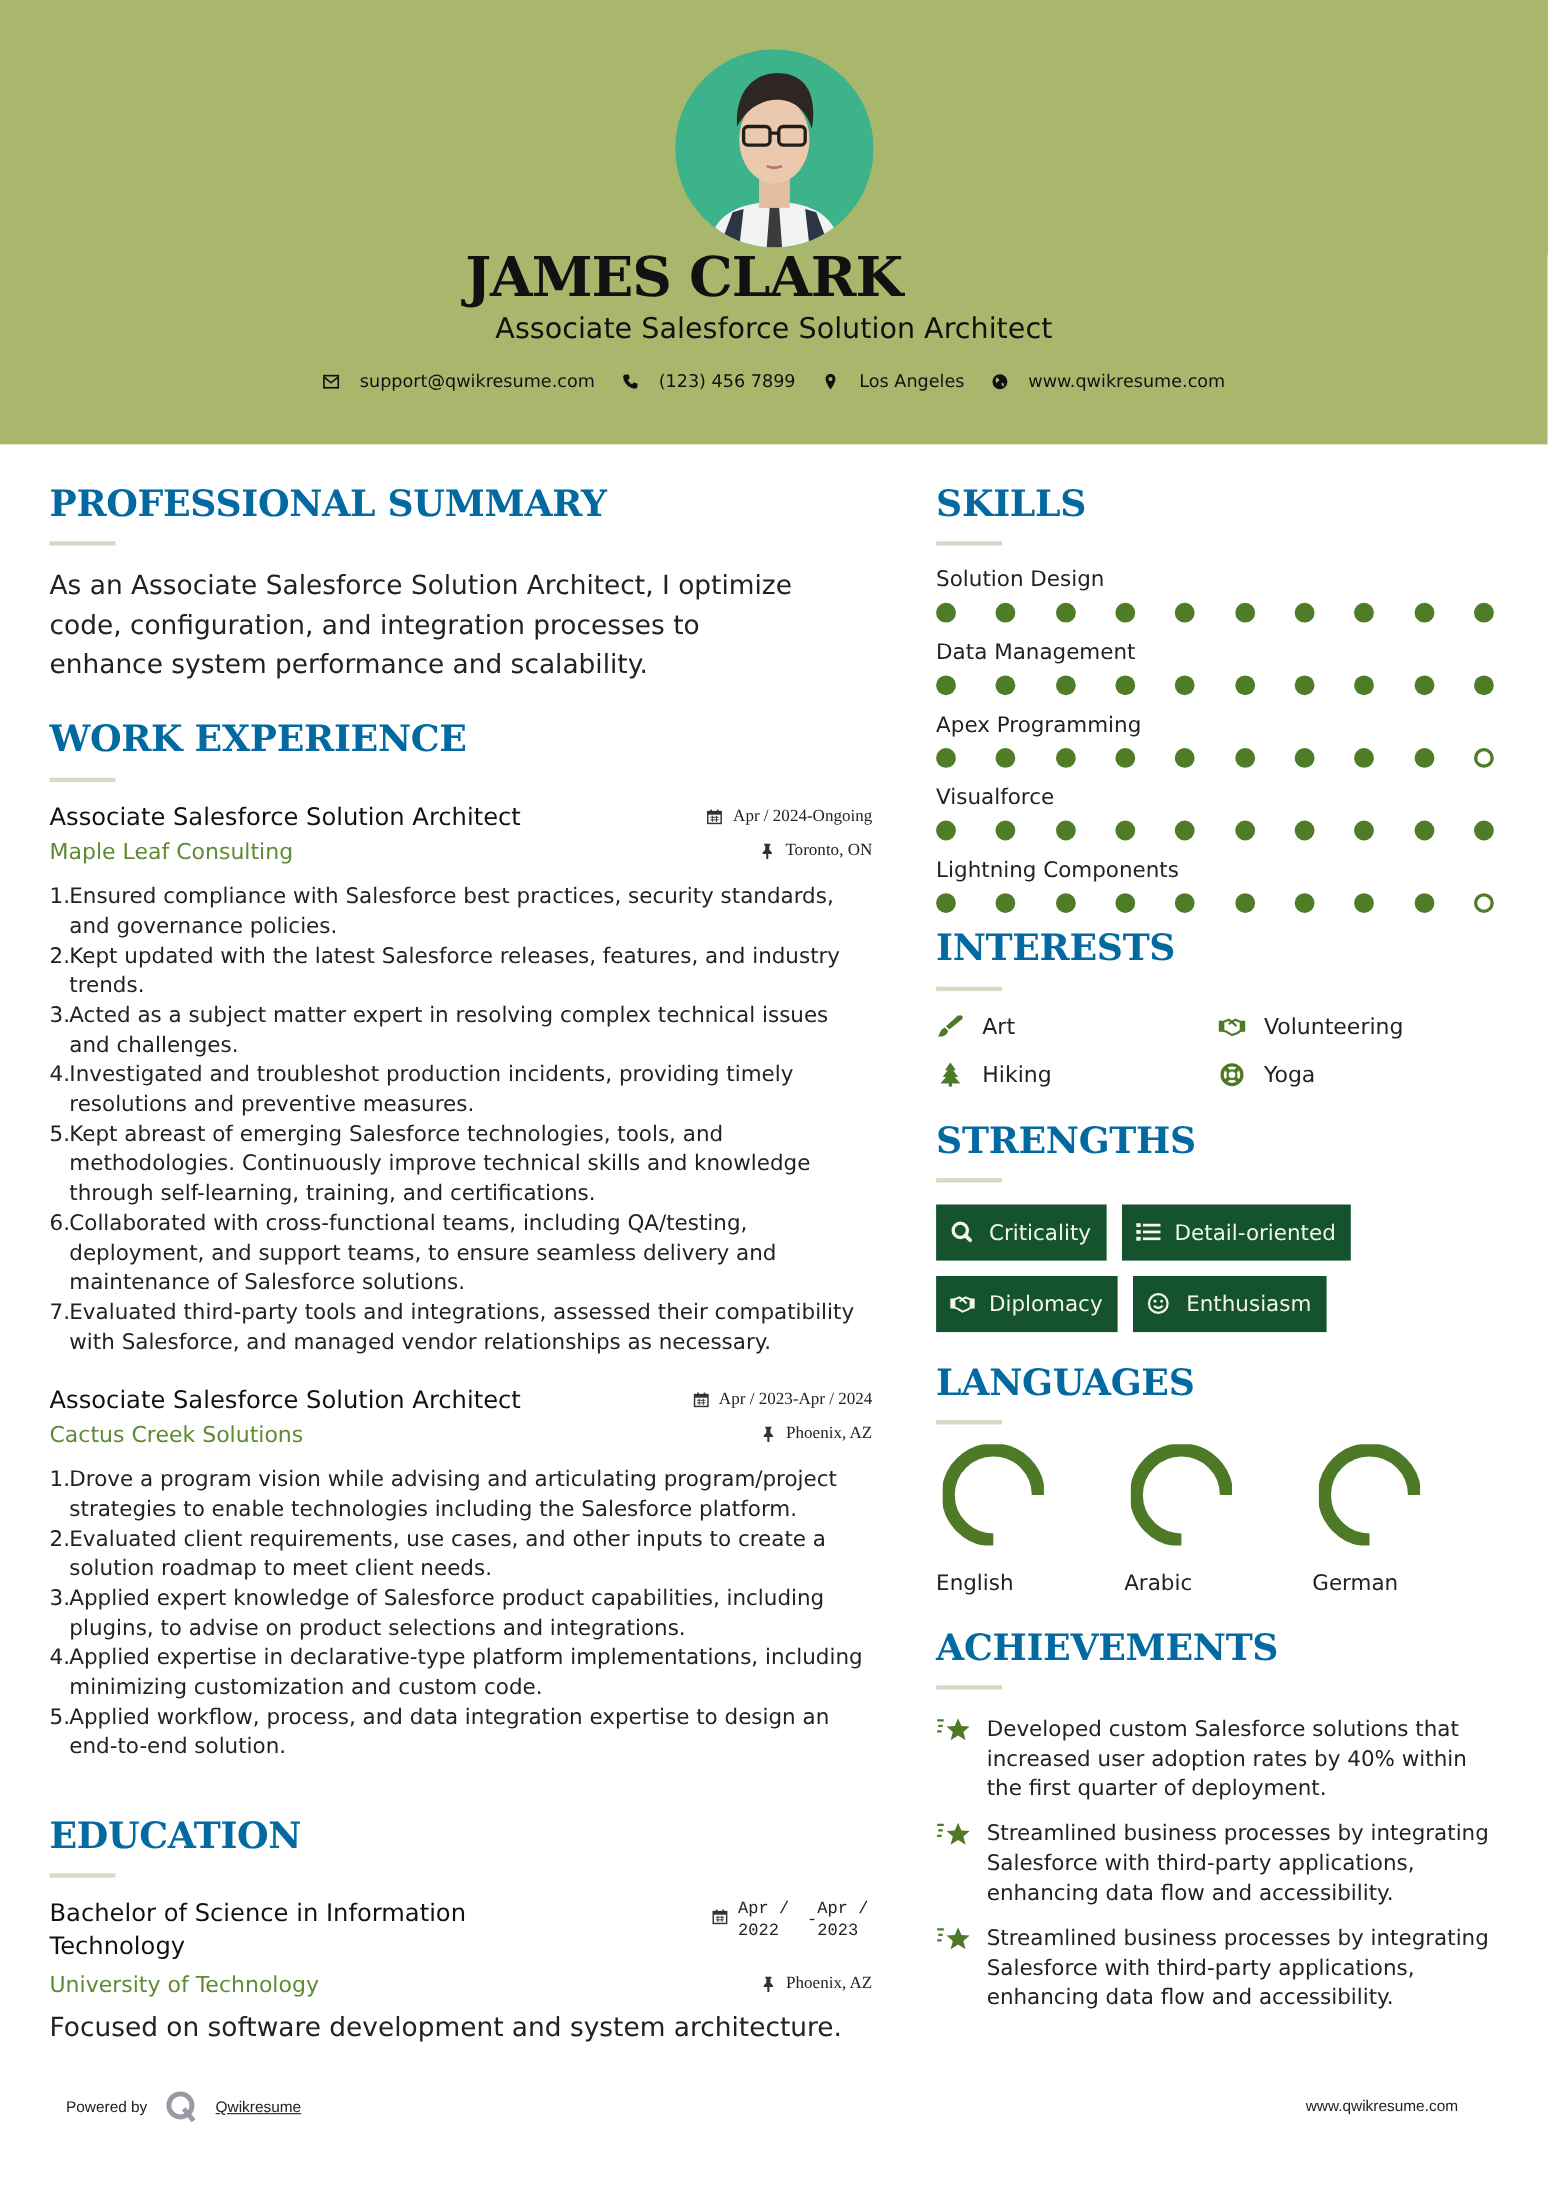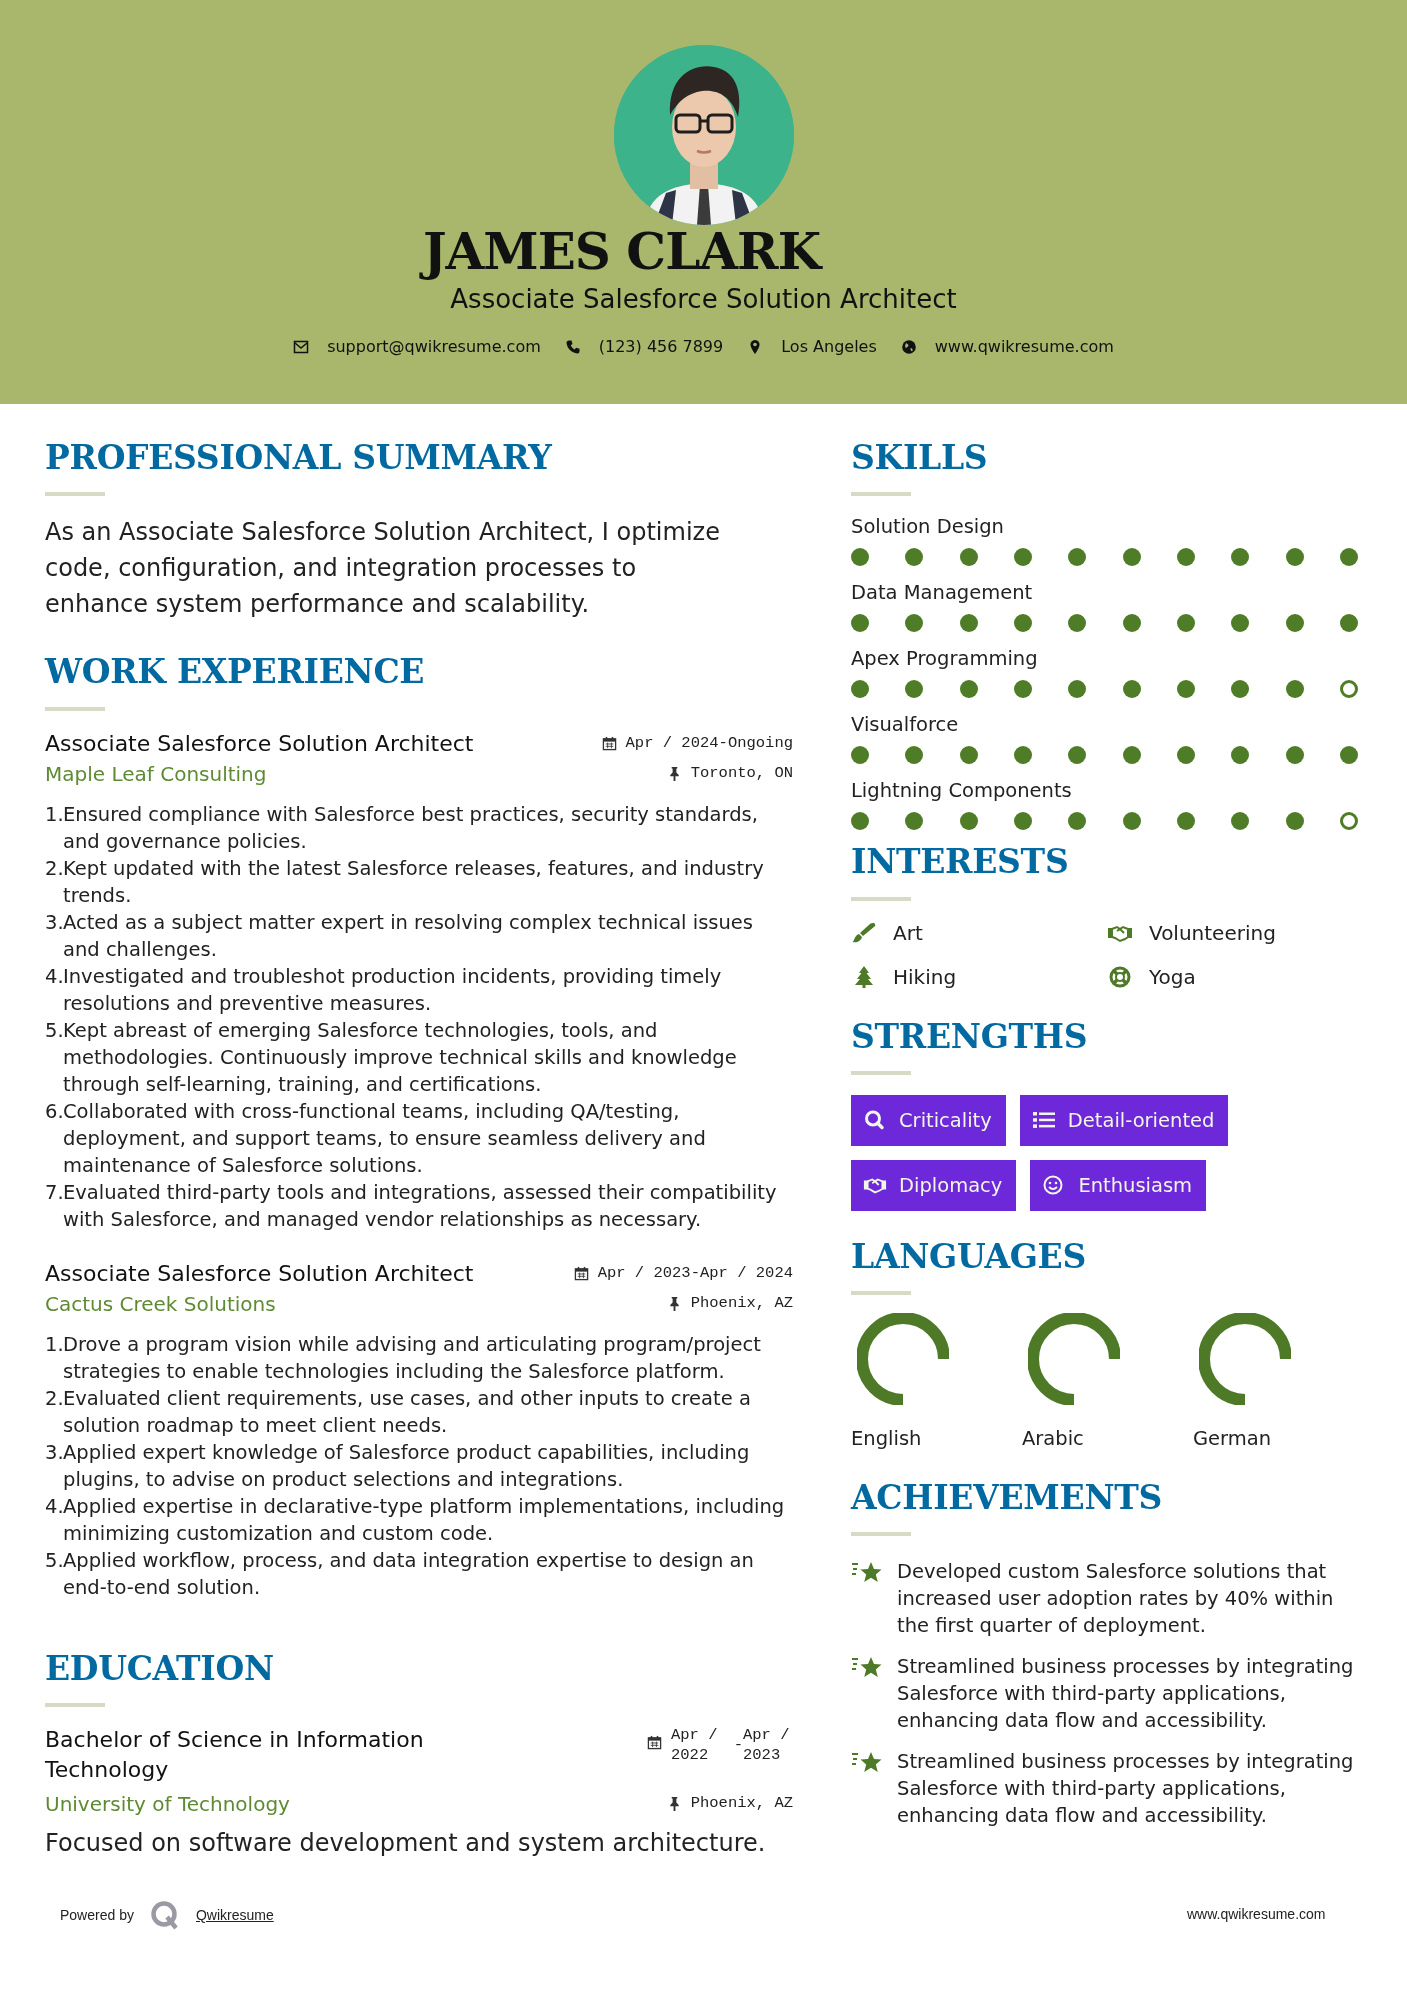"Apr / 2024-Ongoing" .meta { font-family: Liberation Mono, monospace -> Liberation Serif, serif }
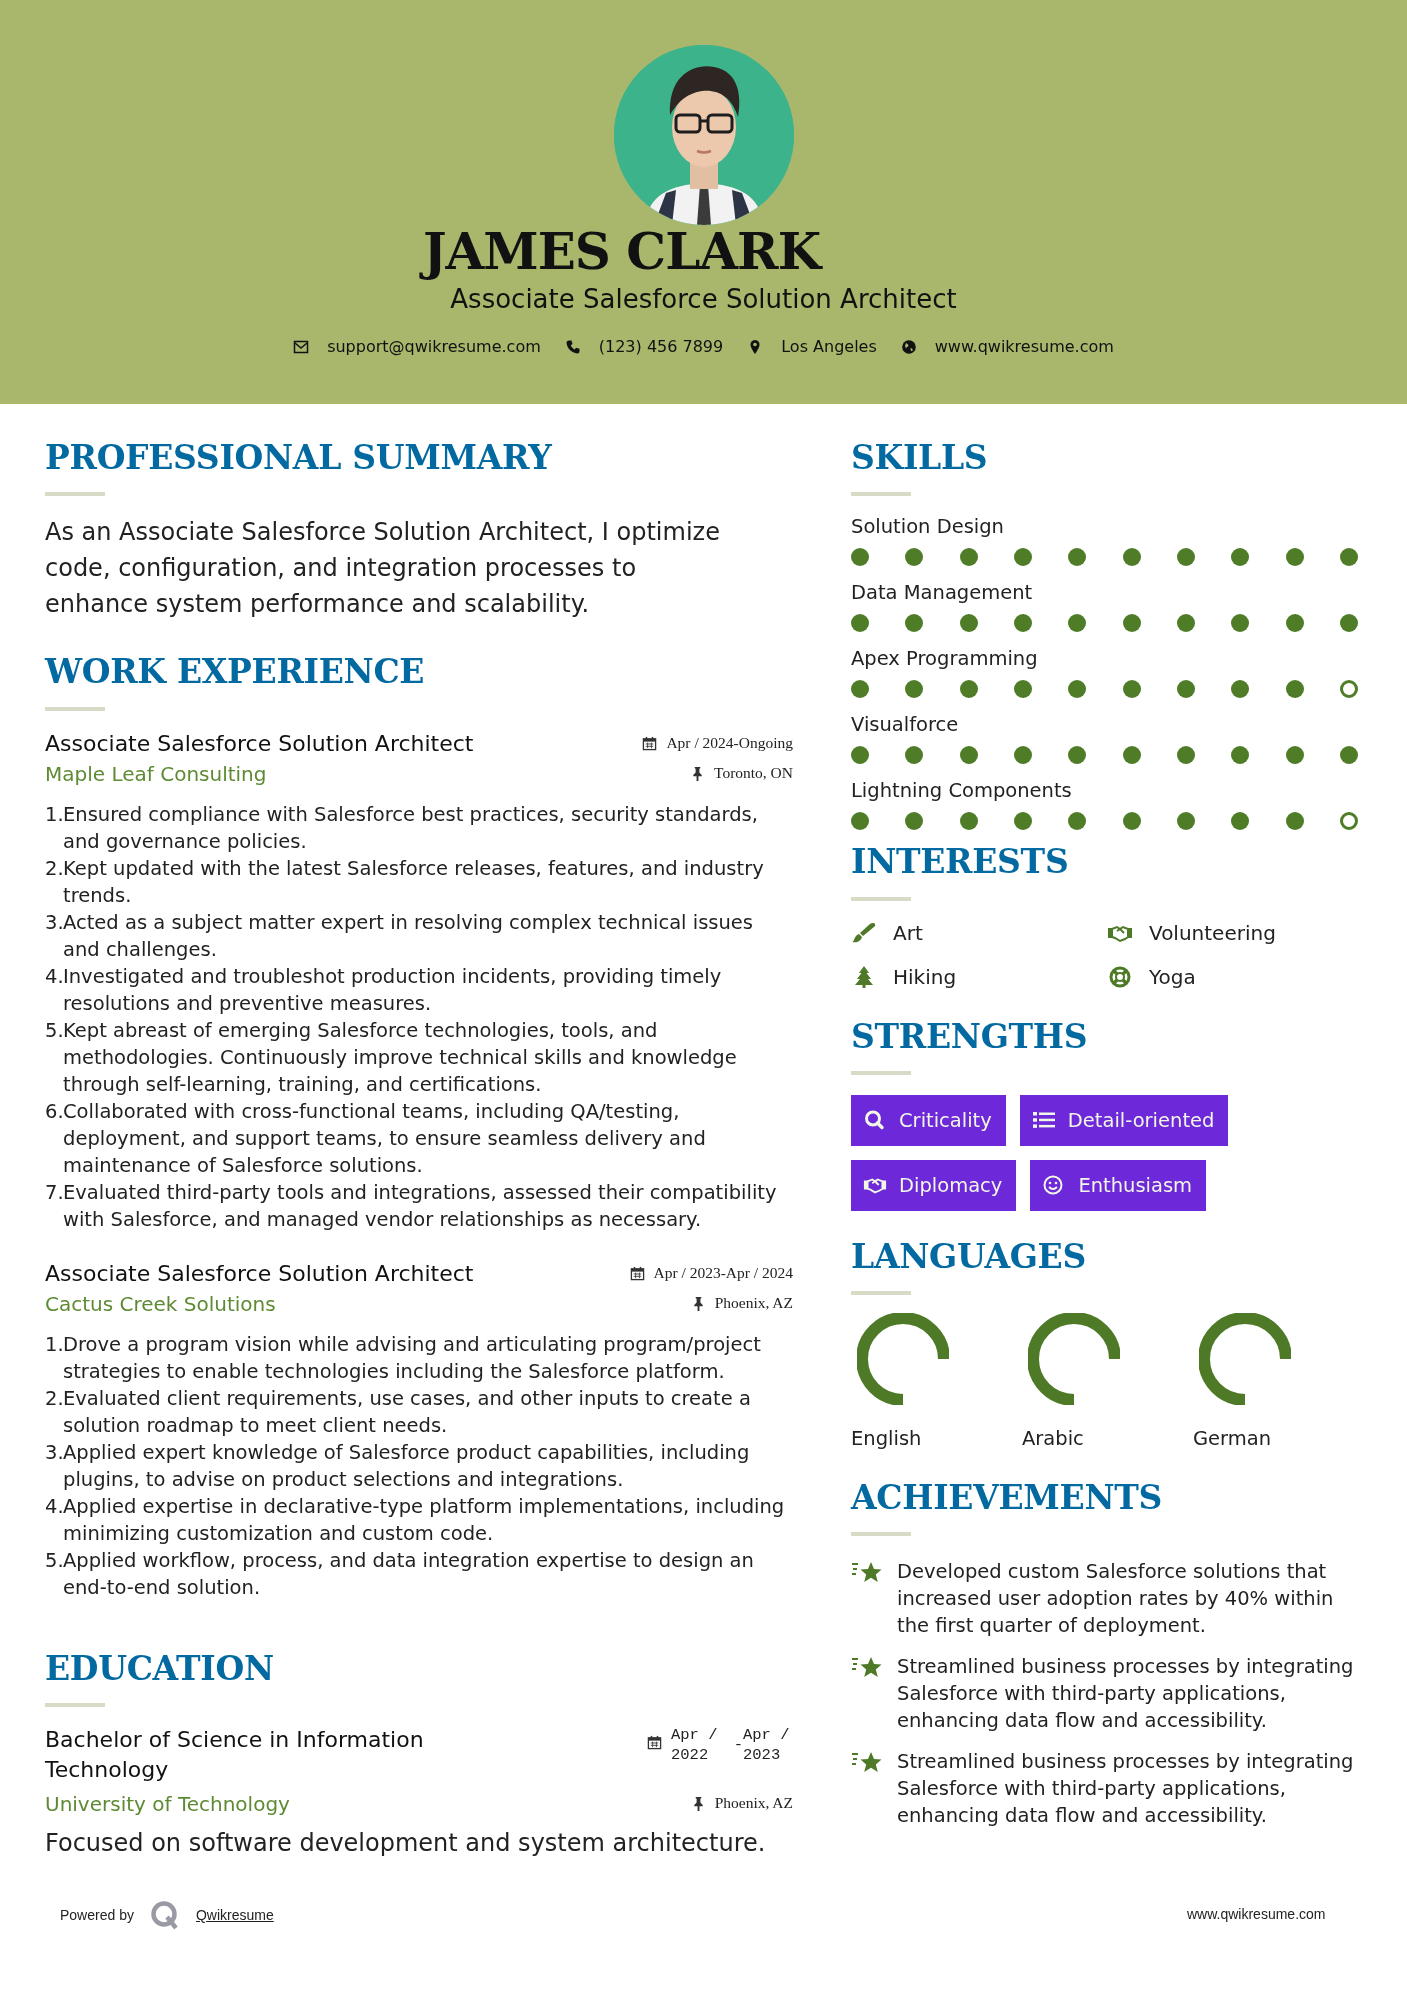"Criticality" .tag { background: #6d28d9 -> #14532d }
